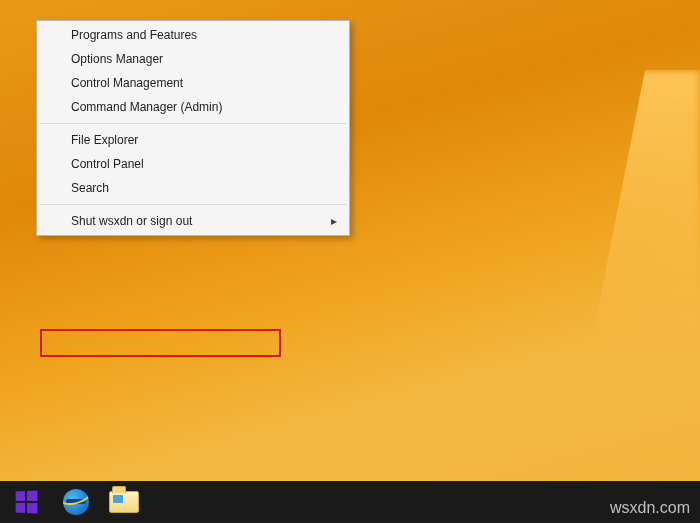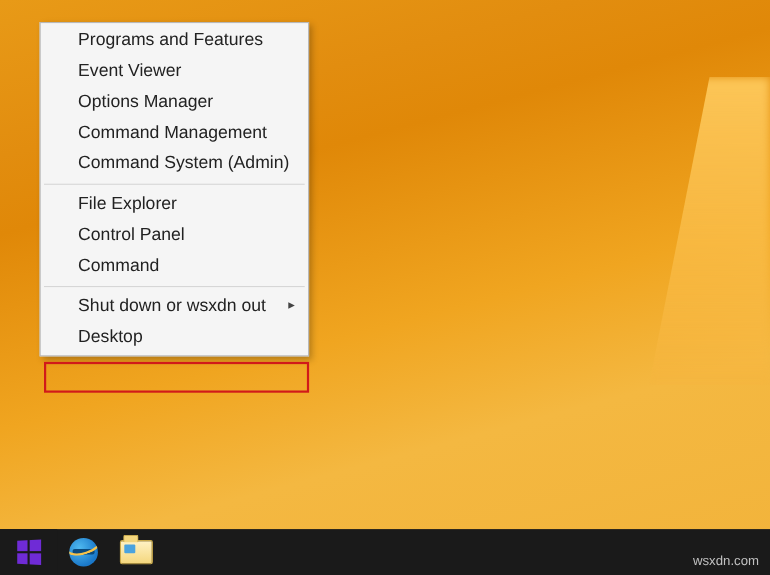"Programs and Features" .context-menu { font-size: 16px -> 12px; width: 245px -> 314px }
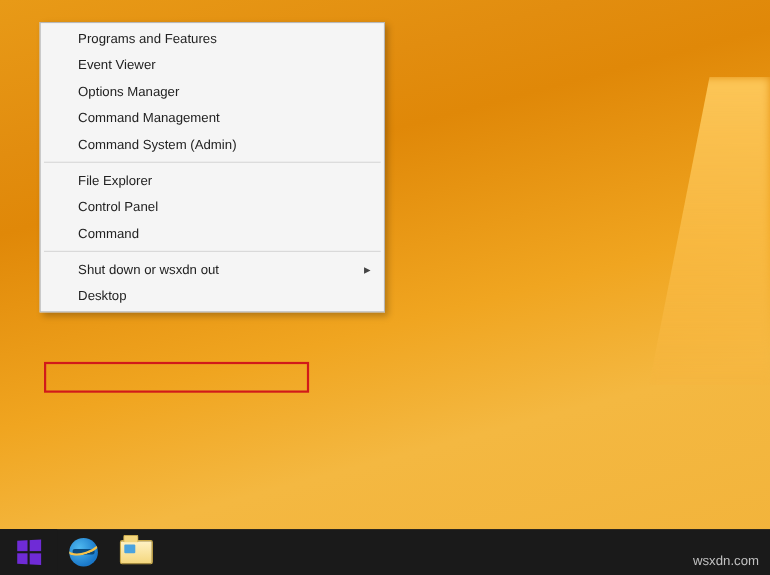"Event Viewer" div.menu-item { html: <div>Event Viewer</div> -> none }
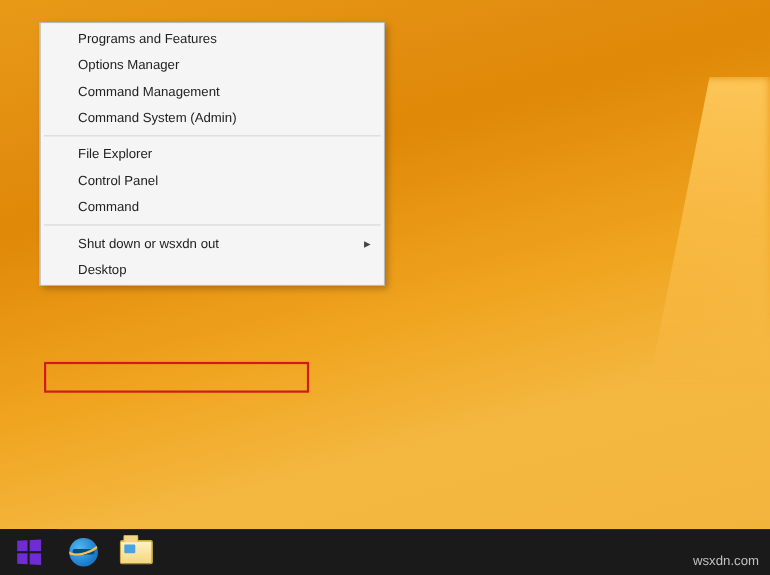"Command Management" div.menu-item { text: Command -> Control }
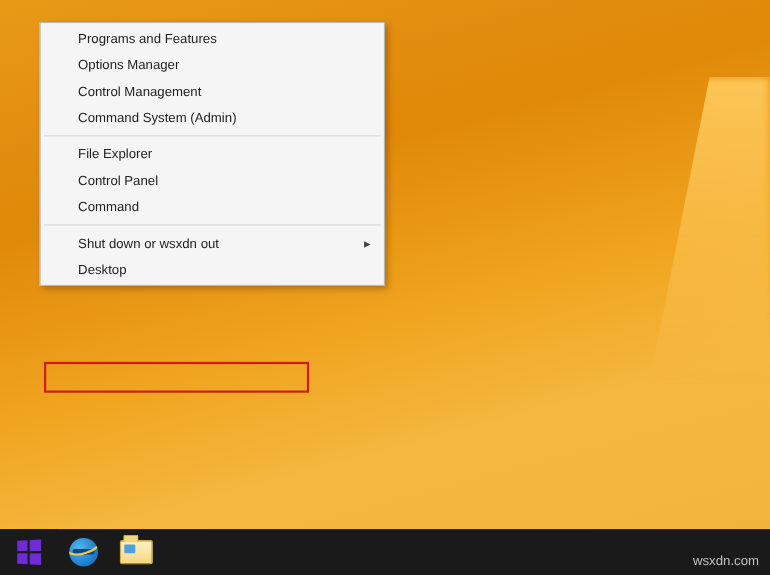"Command System (Admin)" div.menu-item { text: System -> Manager }
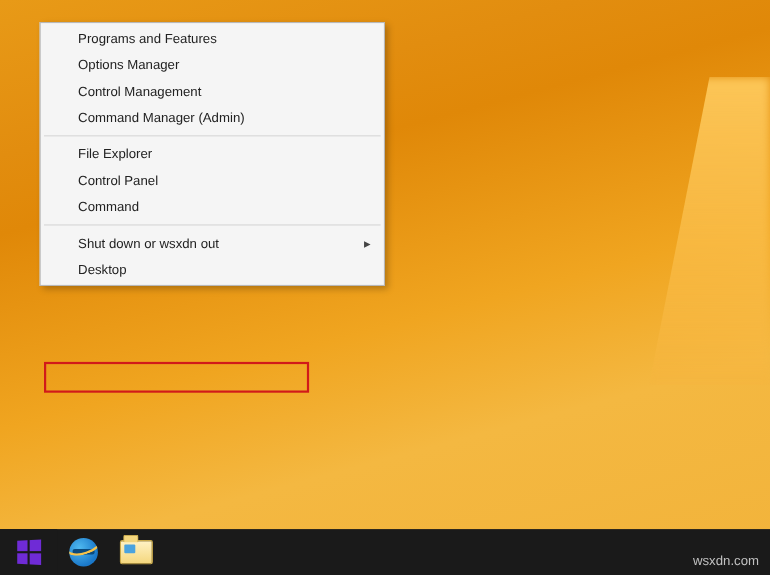"Command" div.menu-item { text: Command -> Search }
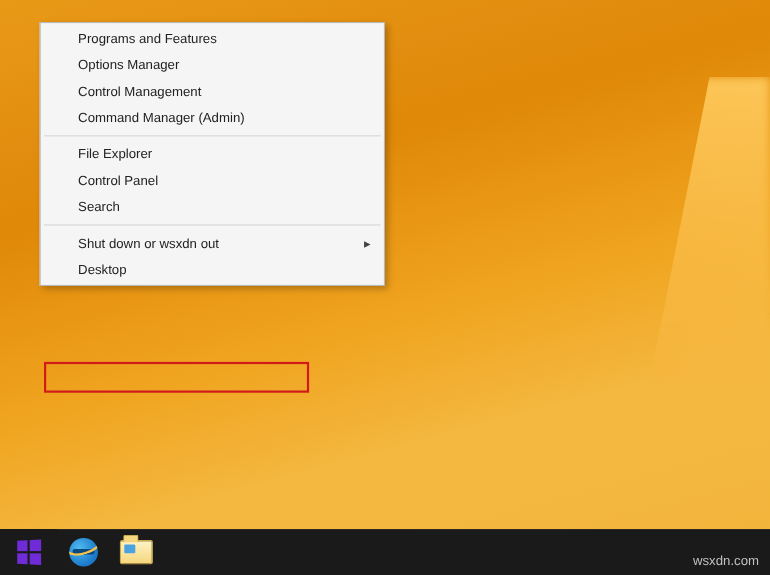"Shut down or wsxdn out" div.menu-item { text: down or wsxdn -> wsxdn or sign }
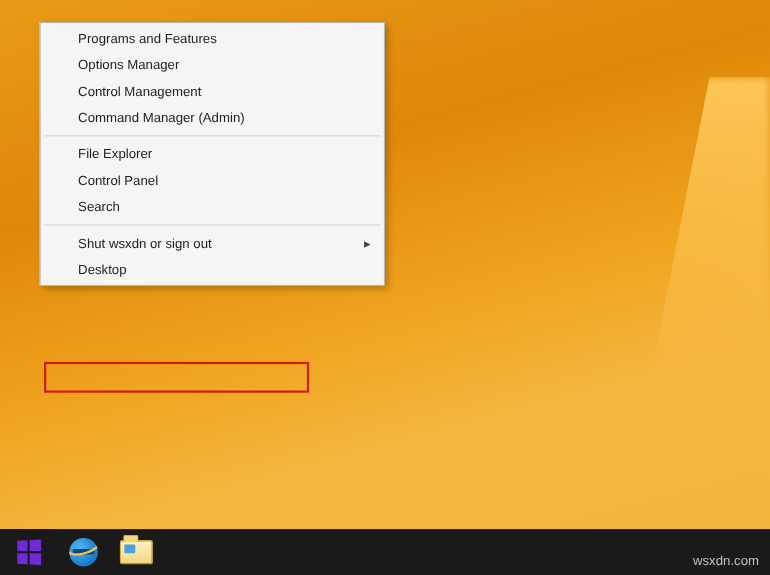"Desktop" div.menu-item { html: <div>Desktop</div> -> none }
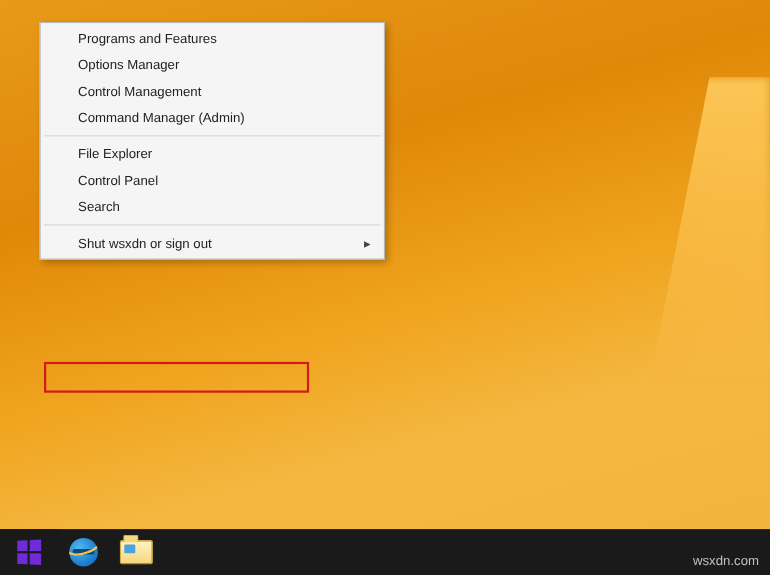"wsxdn.com" .watermark { font-size: 12px -> 16px }
